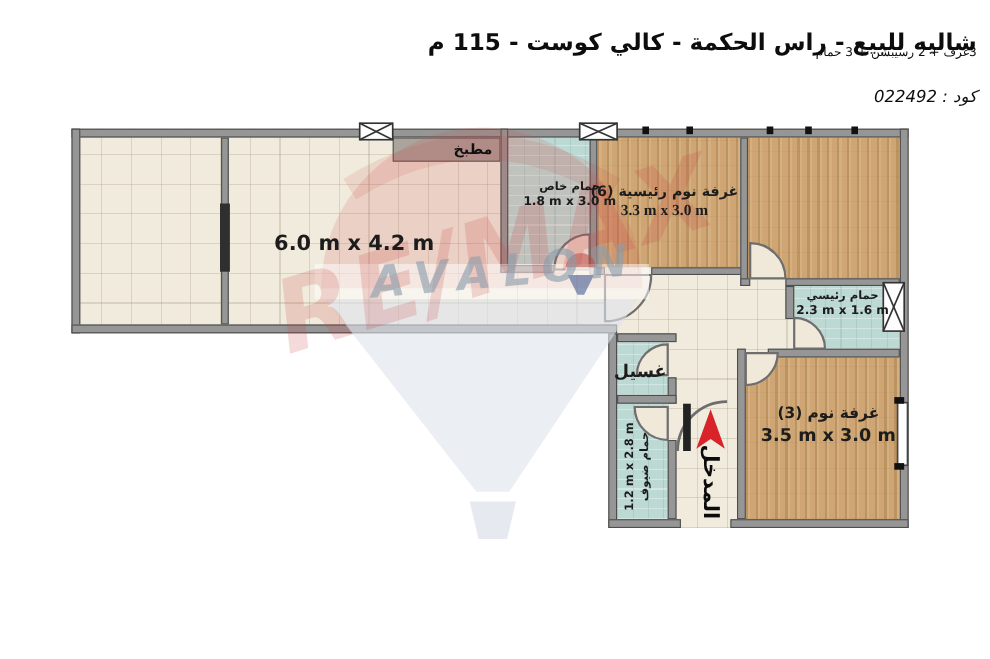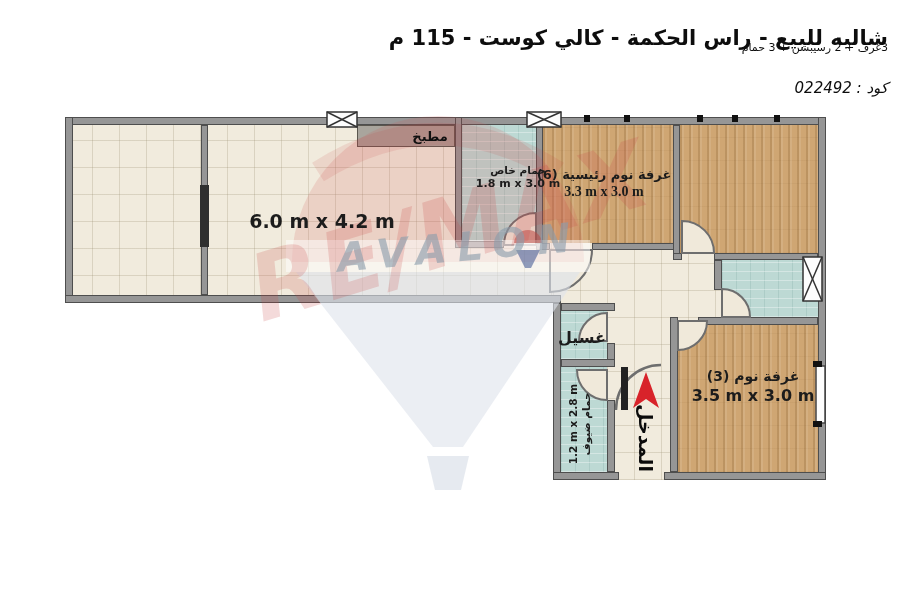"حمام رئيسي" div.lbl { html: none -> <div> <span>حمام رئيسي</span> <span>2.3 m x 1.6 m</span> </div> }
